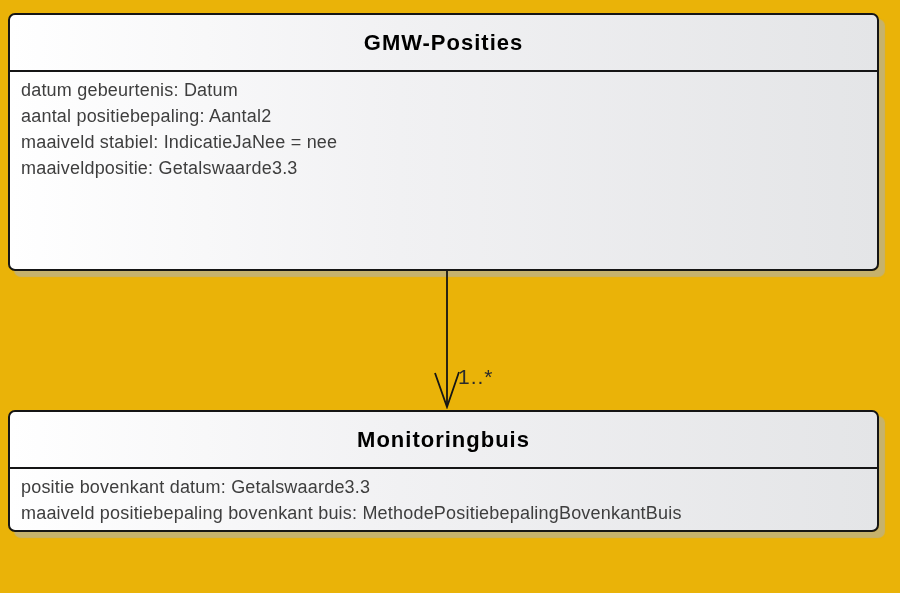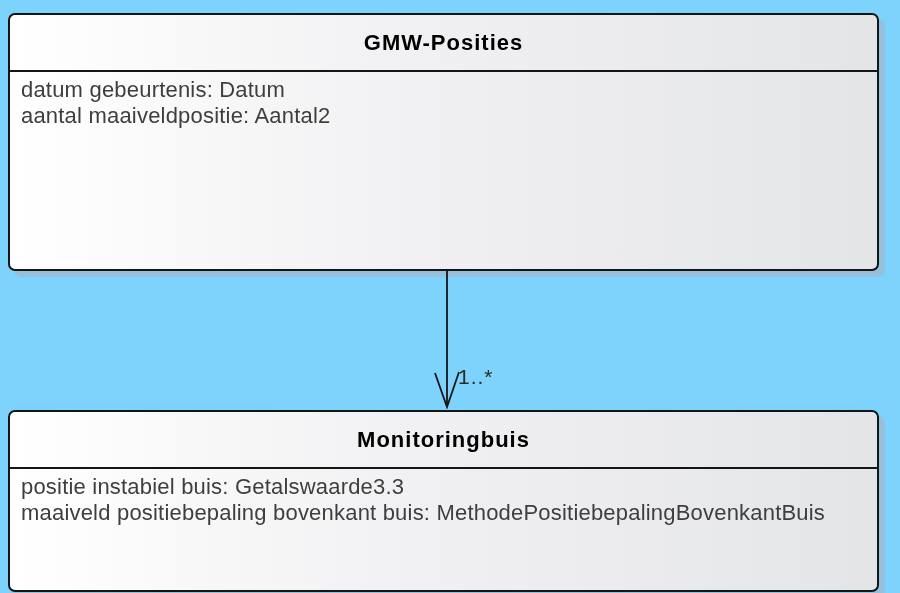"GMW-Posities" .canvas { background: #7dd3fc -> #eab308 }
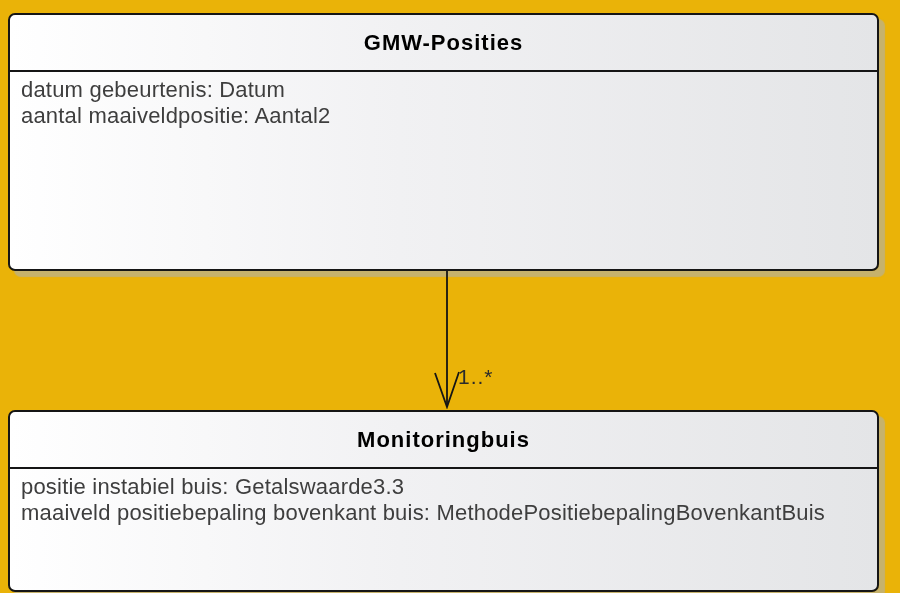"datum gebeurtenis: Datum" .uml-class__attrs { font-size: 22px -> 18px }
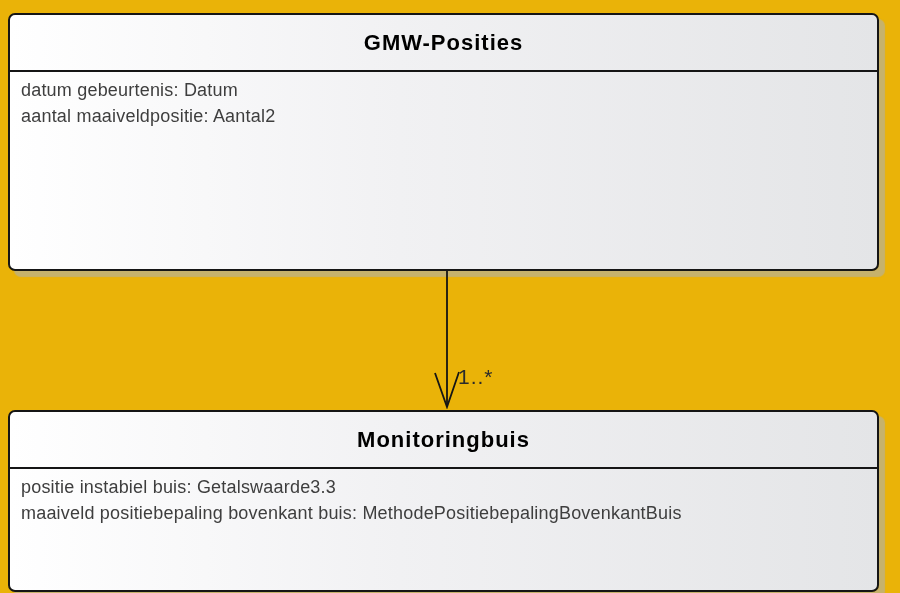"aantal maaiveldpositie: Aantal2" div.attr-line { text: maaiveldpositie -> positiebepaling }
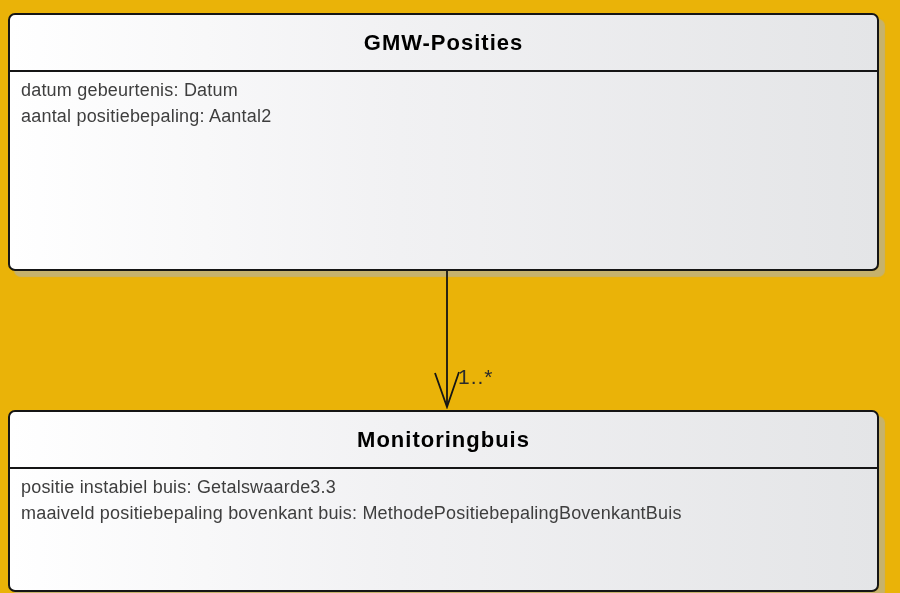"maaiveld stabiel: IndicatieJaNee = nee" div.attr-line { html: none -> <div>maaiveld stabiel: IndicatieJaNee = nee</div> }
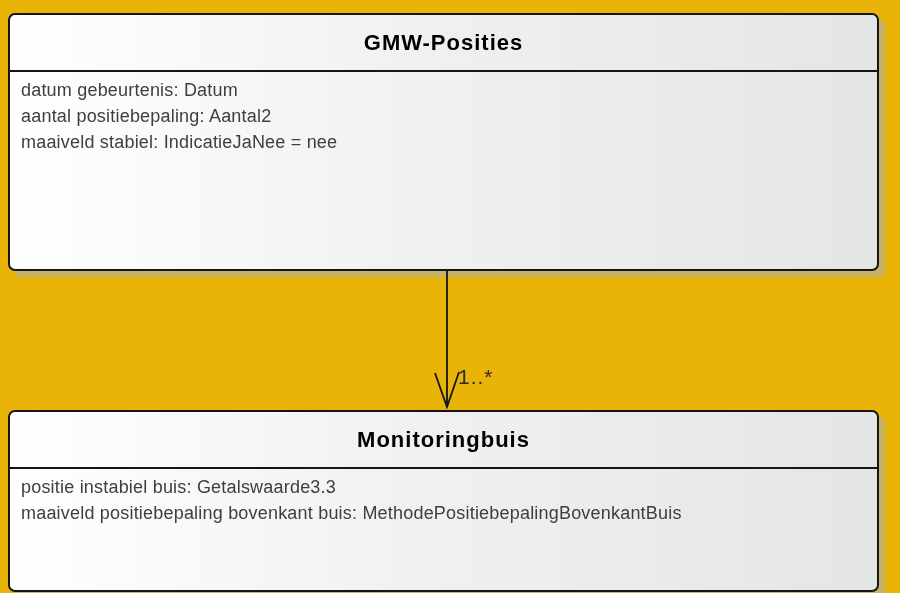"maaiveldpositie: Getalswaarde3.3" div.attr-line { html: none -> <div>maaiveldpositie: Getalswaarde3.3</div> }
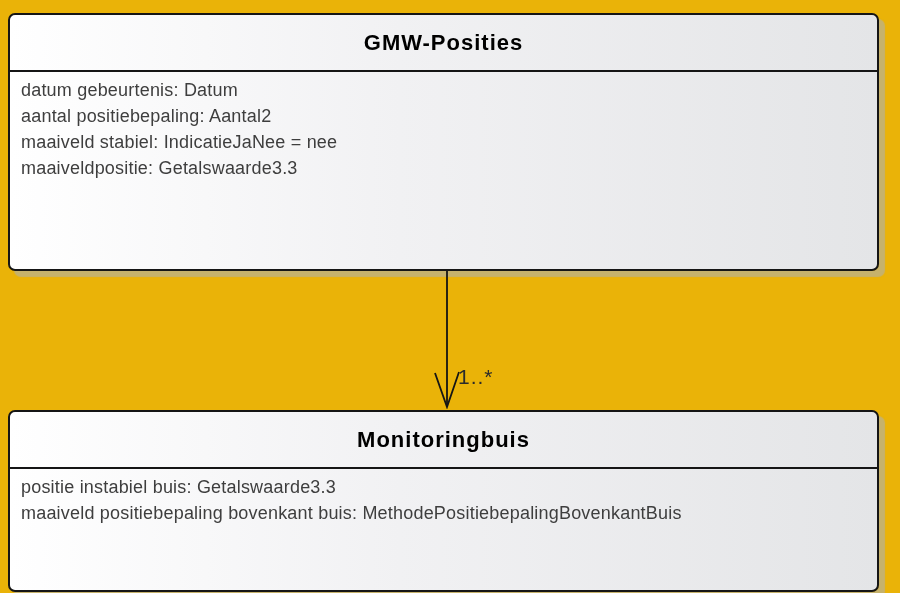"Monitoringbuis" .cls-mb { height: 182px -> 122px }
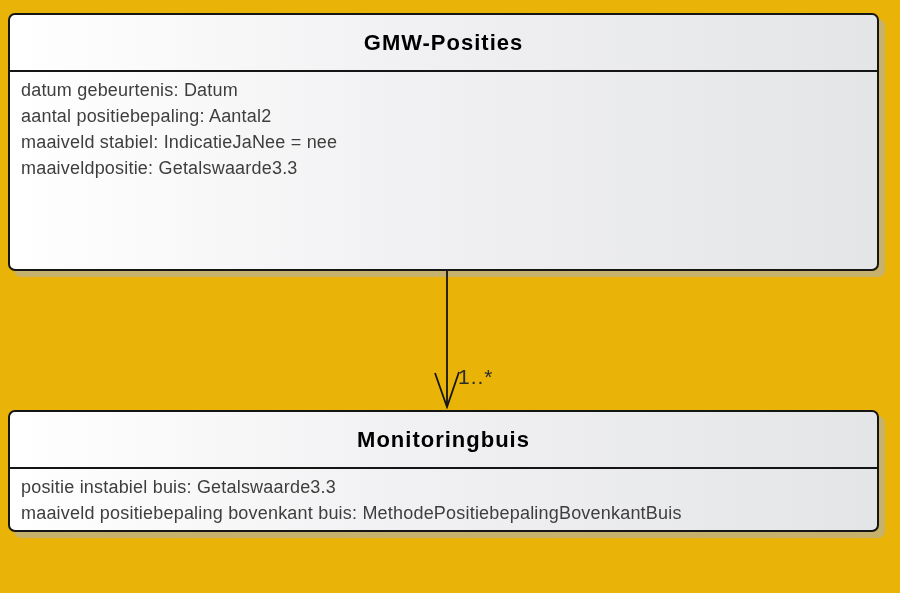"positie instabiel buis: Getalswaarde3.3" div.attr-line { text: instabiel buis -> bovenkant datum }
